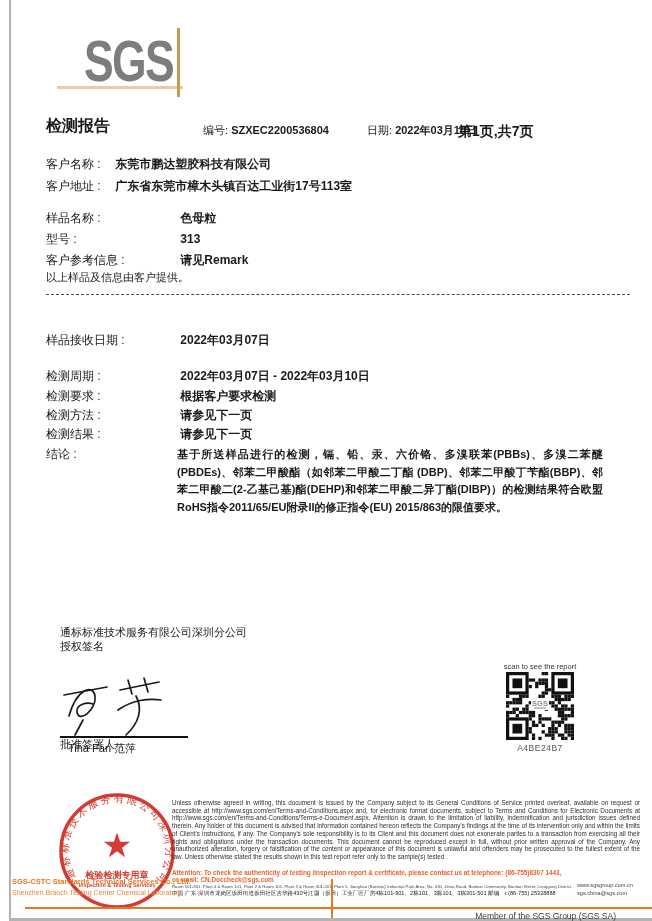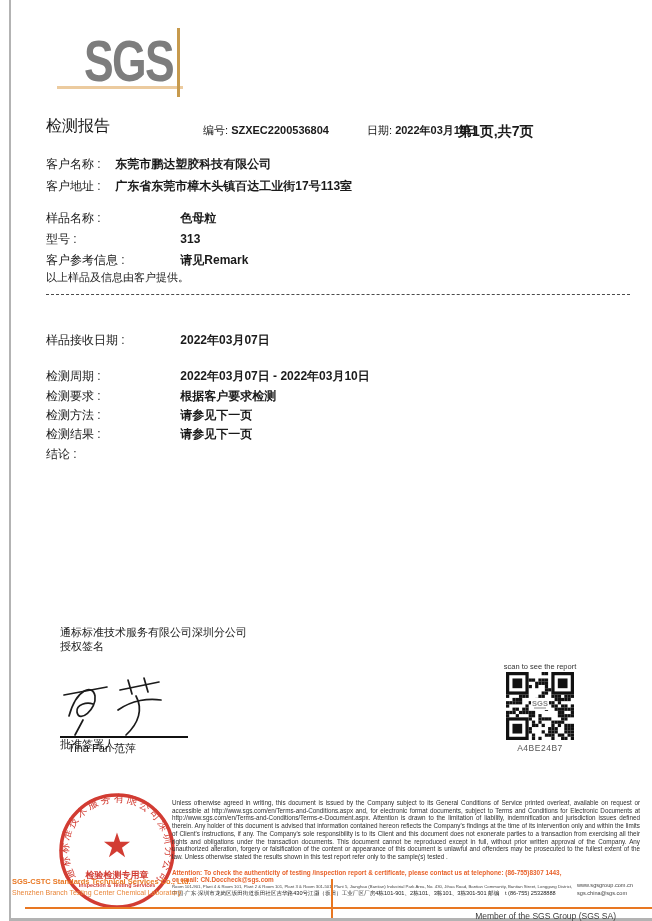"检测报告" .title { font-weight: normal -> bold }
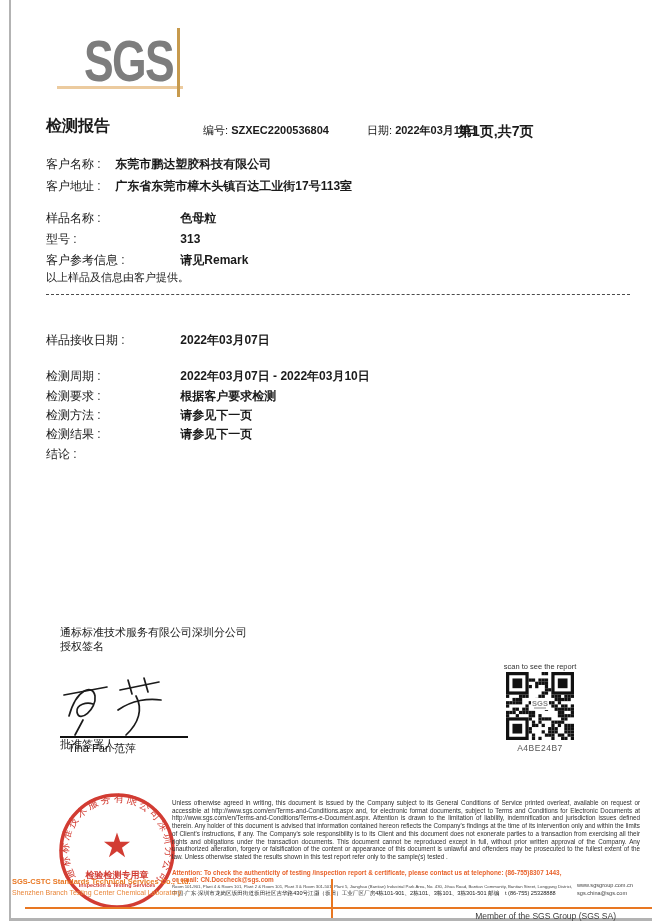"基于所送样品进行的检测，镉、铅、汞、六价铬、多溴联苯(PBBs)、多溴二苯醚(P" div.abs { html: none -> <div>基于所送样品进行的检测，镉、铅、汞、六价铬、多溴联苯(PBBs)、多溴二苯醚(PBDEs)、邻苯二甲酸酯（如邻苯二甲酸二丁酯 (DBP)、邻苯二甲酸丁苄酯(BBP)、邻苯二甲酸二(2-乙基己基)酯(DEHP)和邻苯二甲酸二异丁酯(DIBP)）的检测结果符合欧盟RoHS指令2011/65/EU附录II的修正指令(EU) 2015/863的限值要求。</div> }
